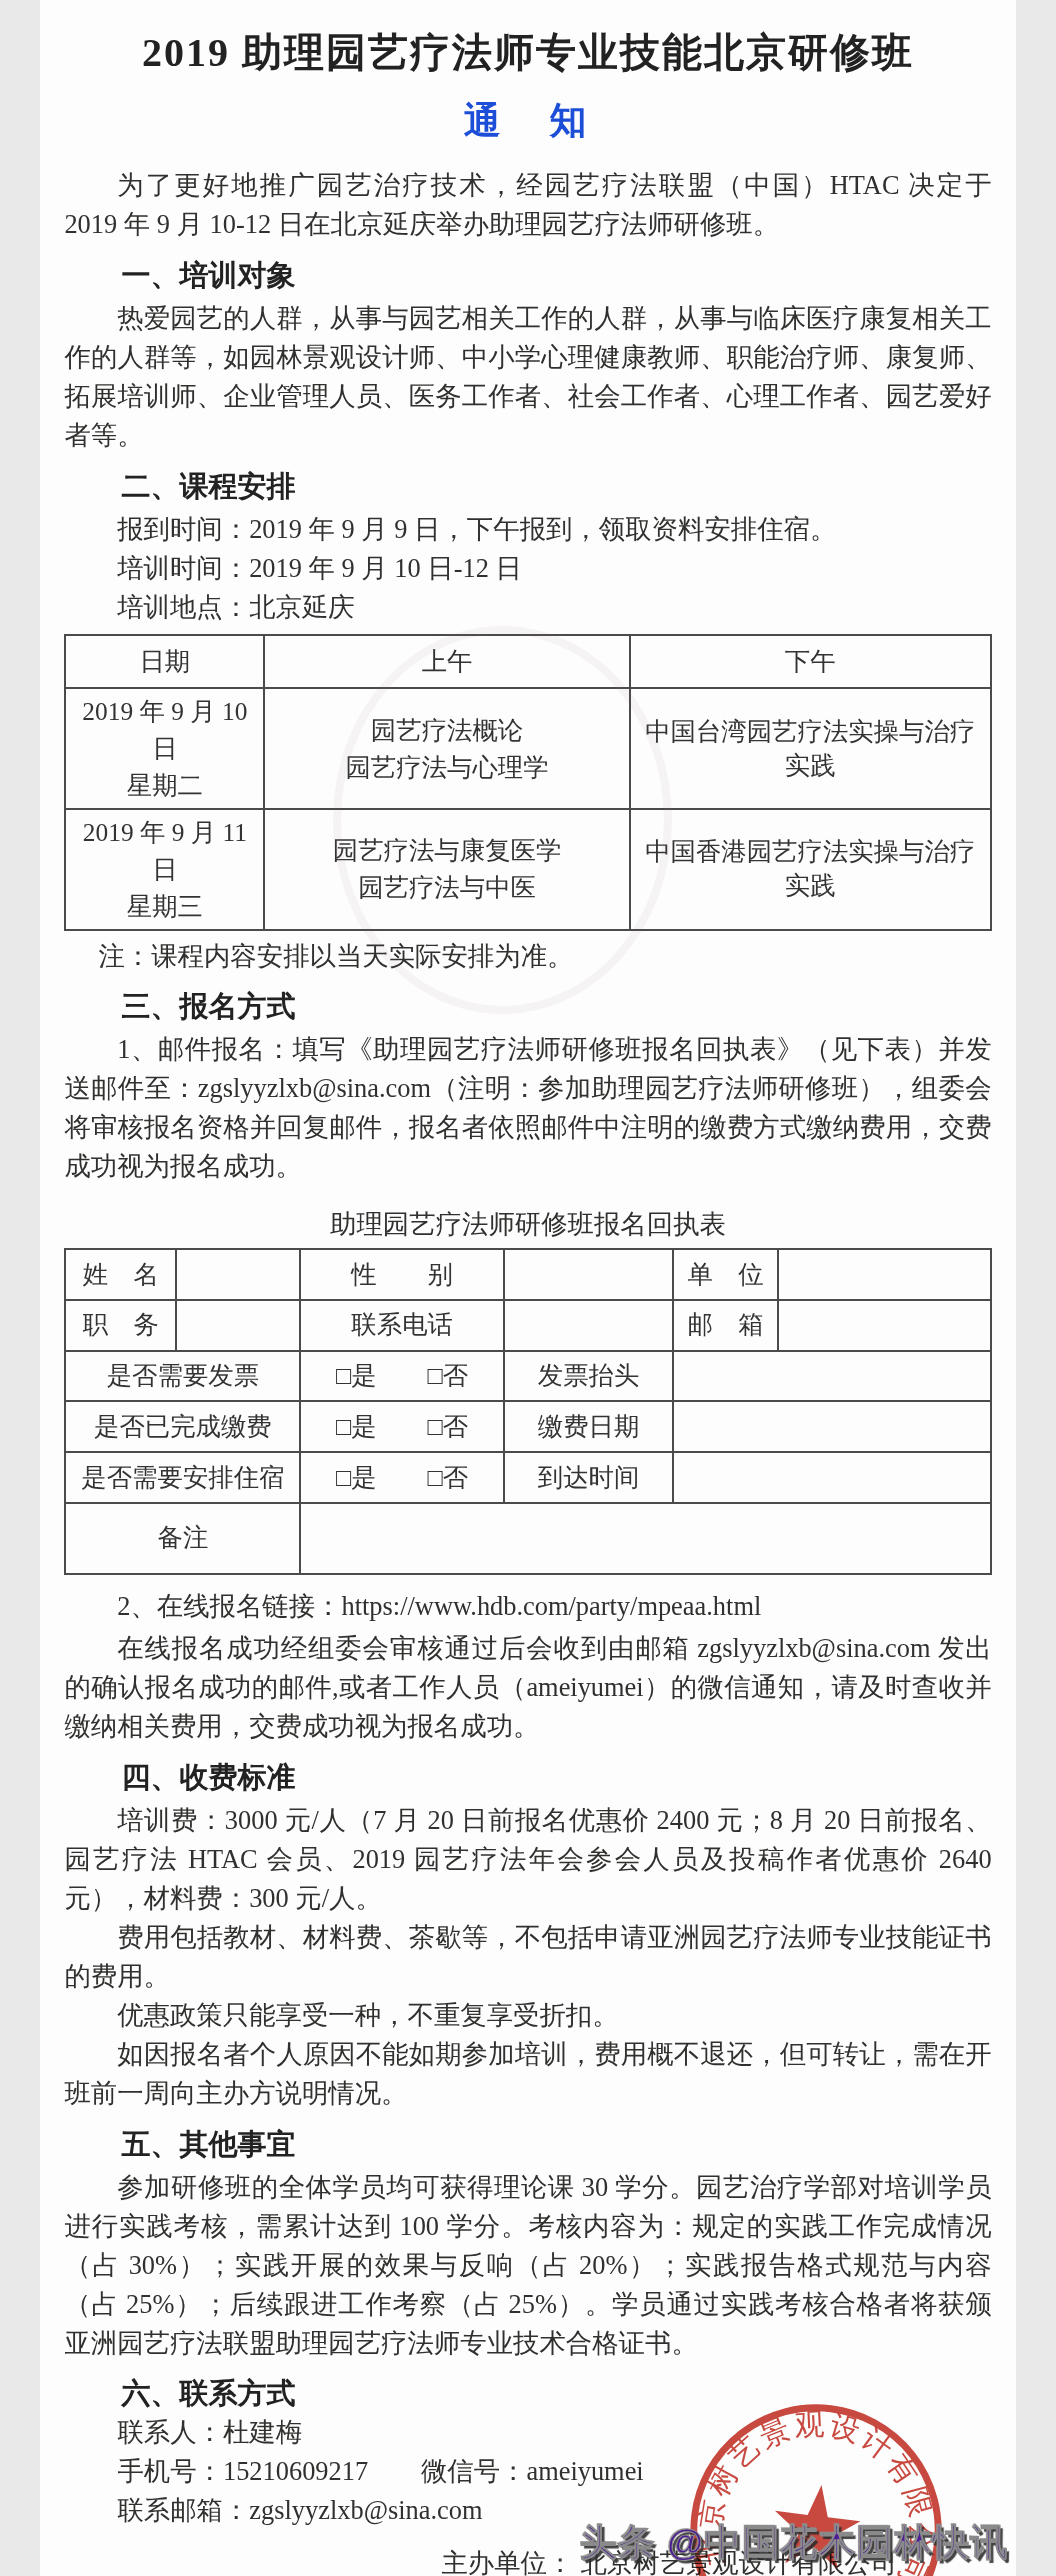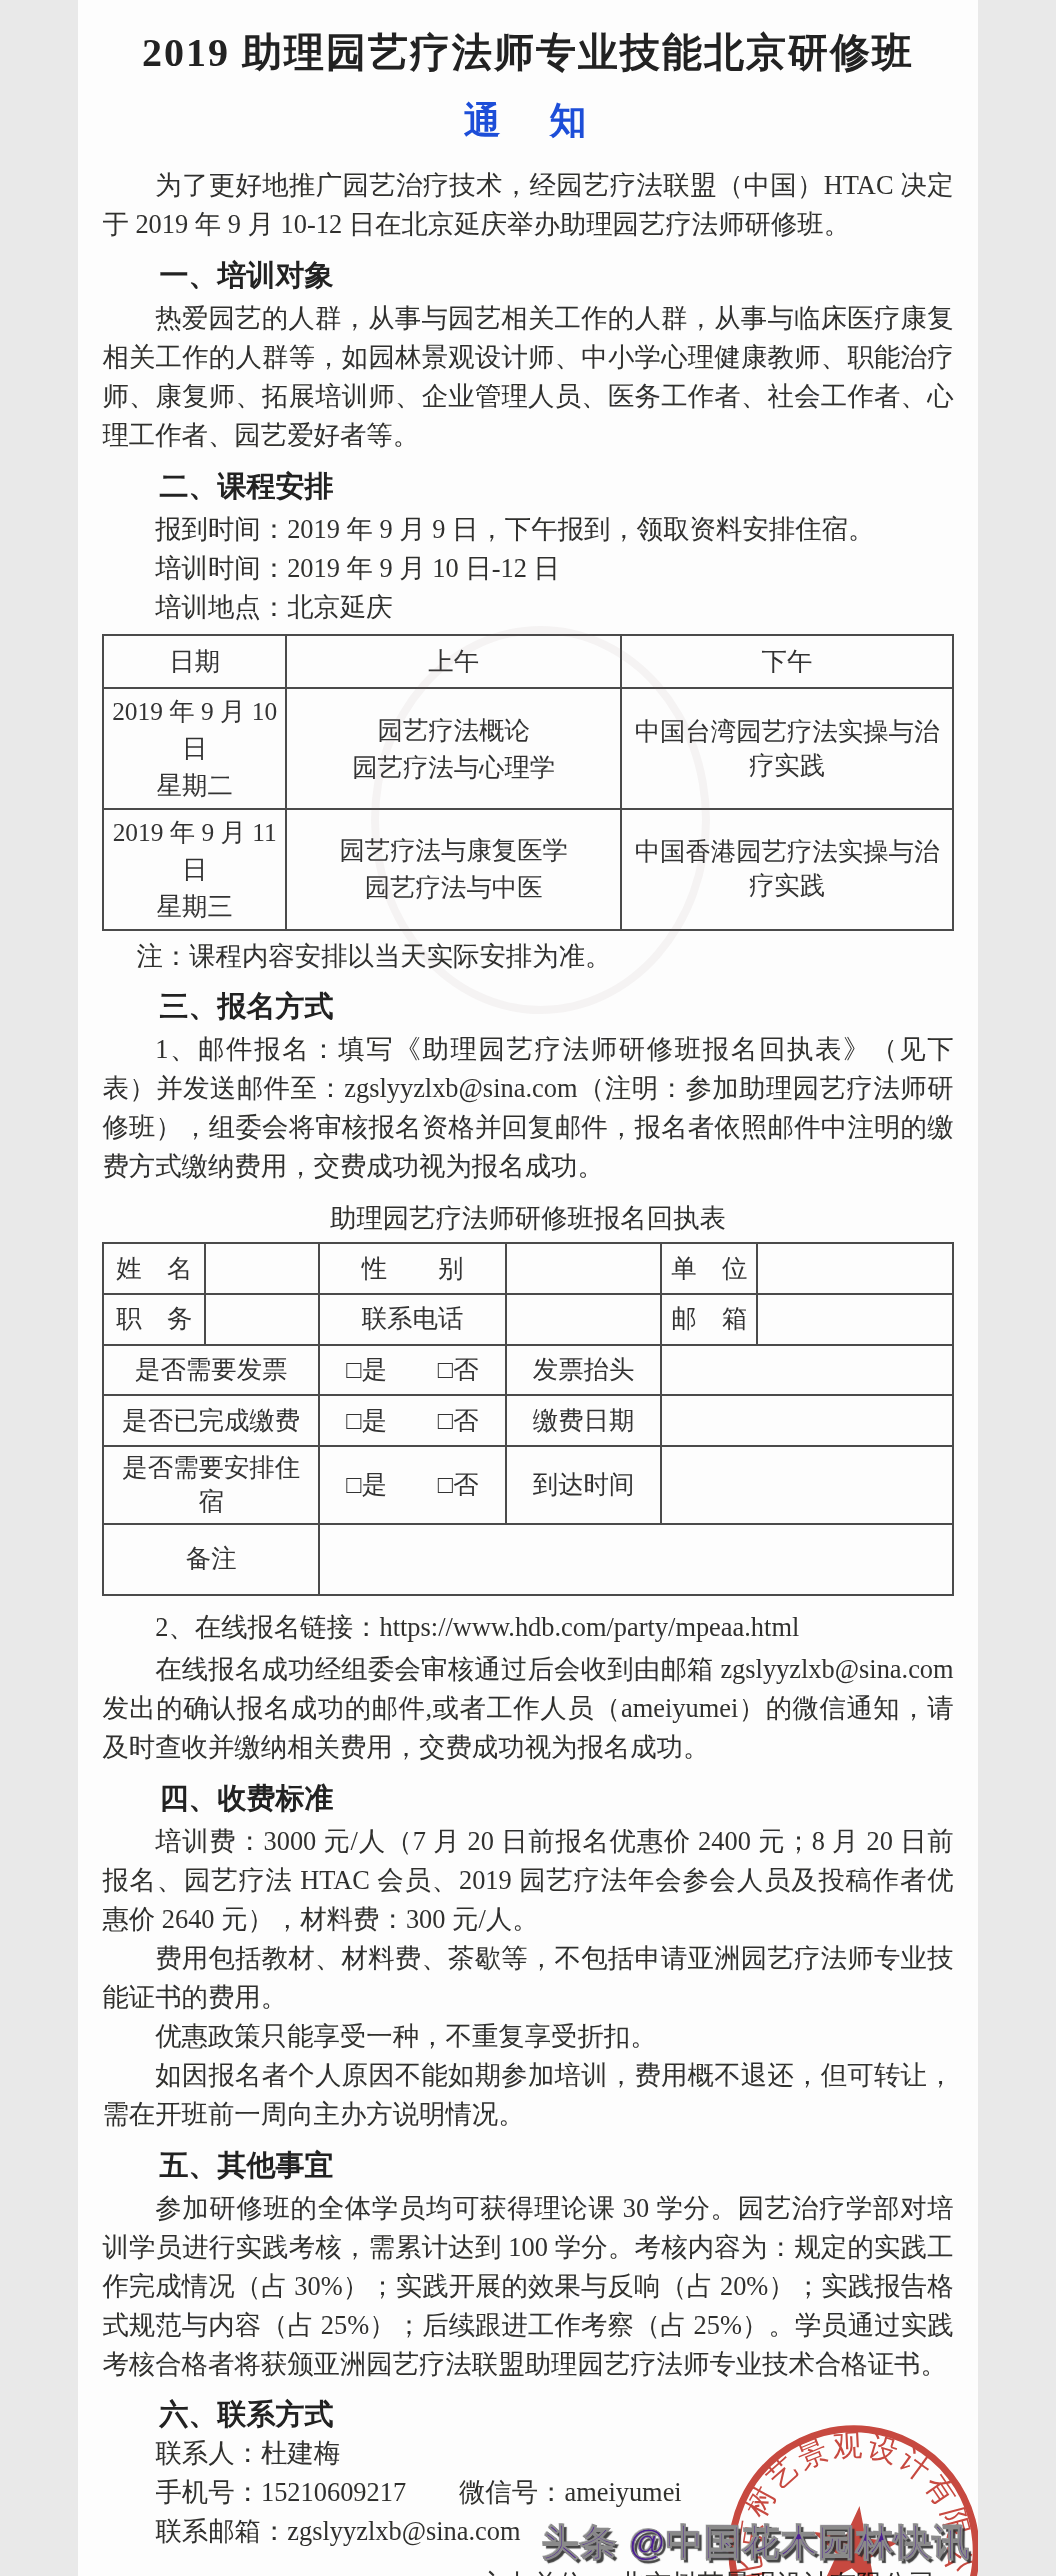"2019 助理园艺疗法师专业技能北京研修班" .page { width: 900px -> 976px }
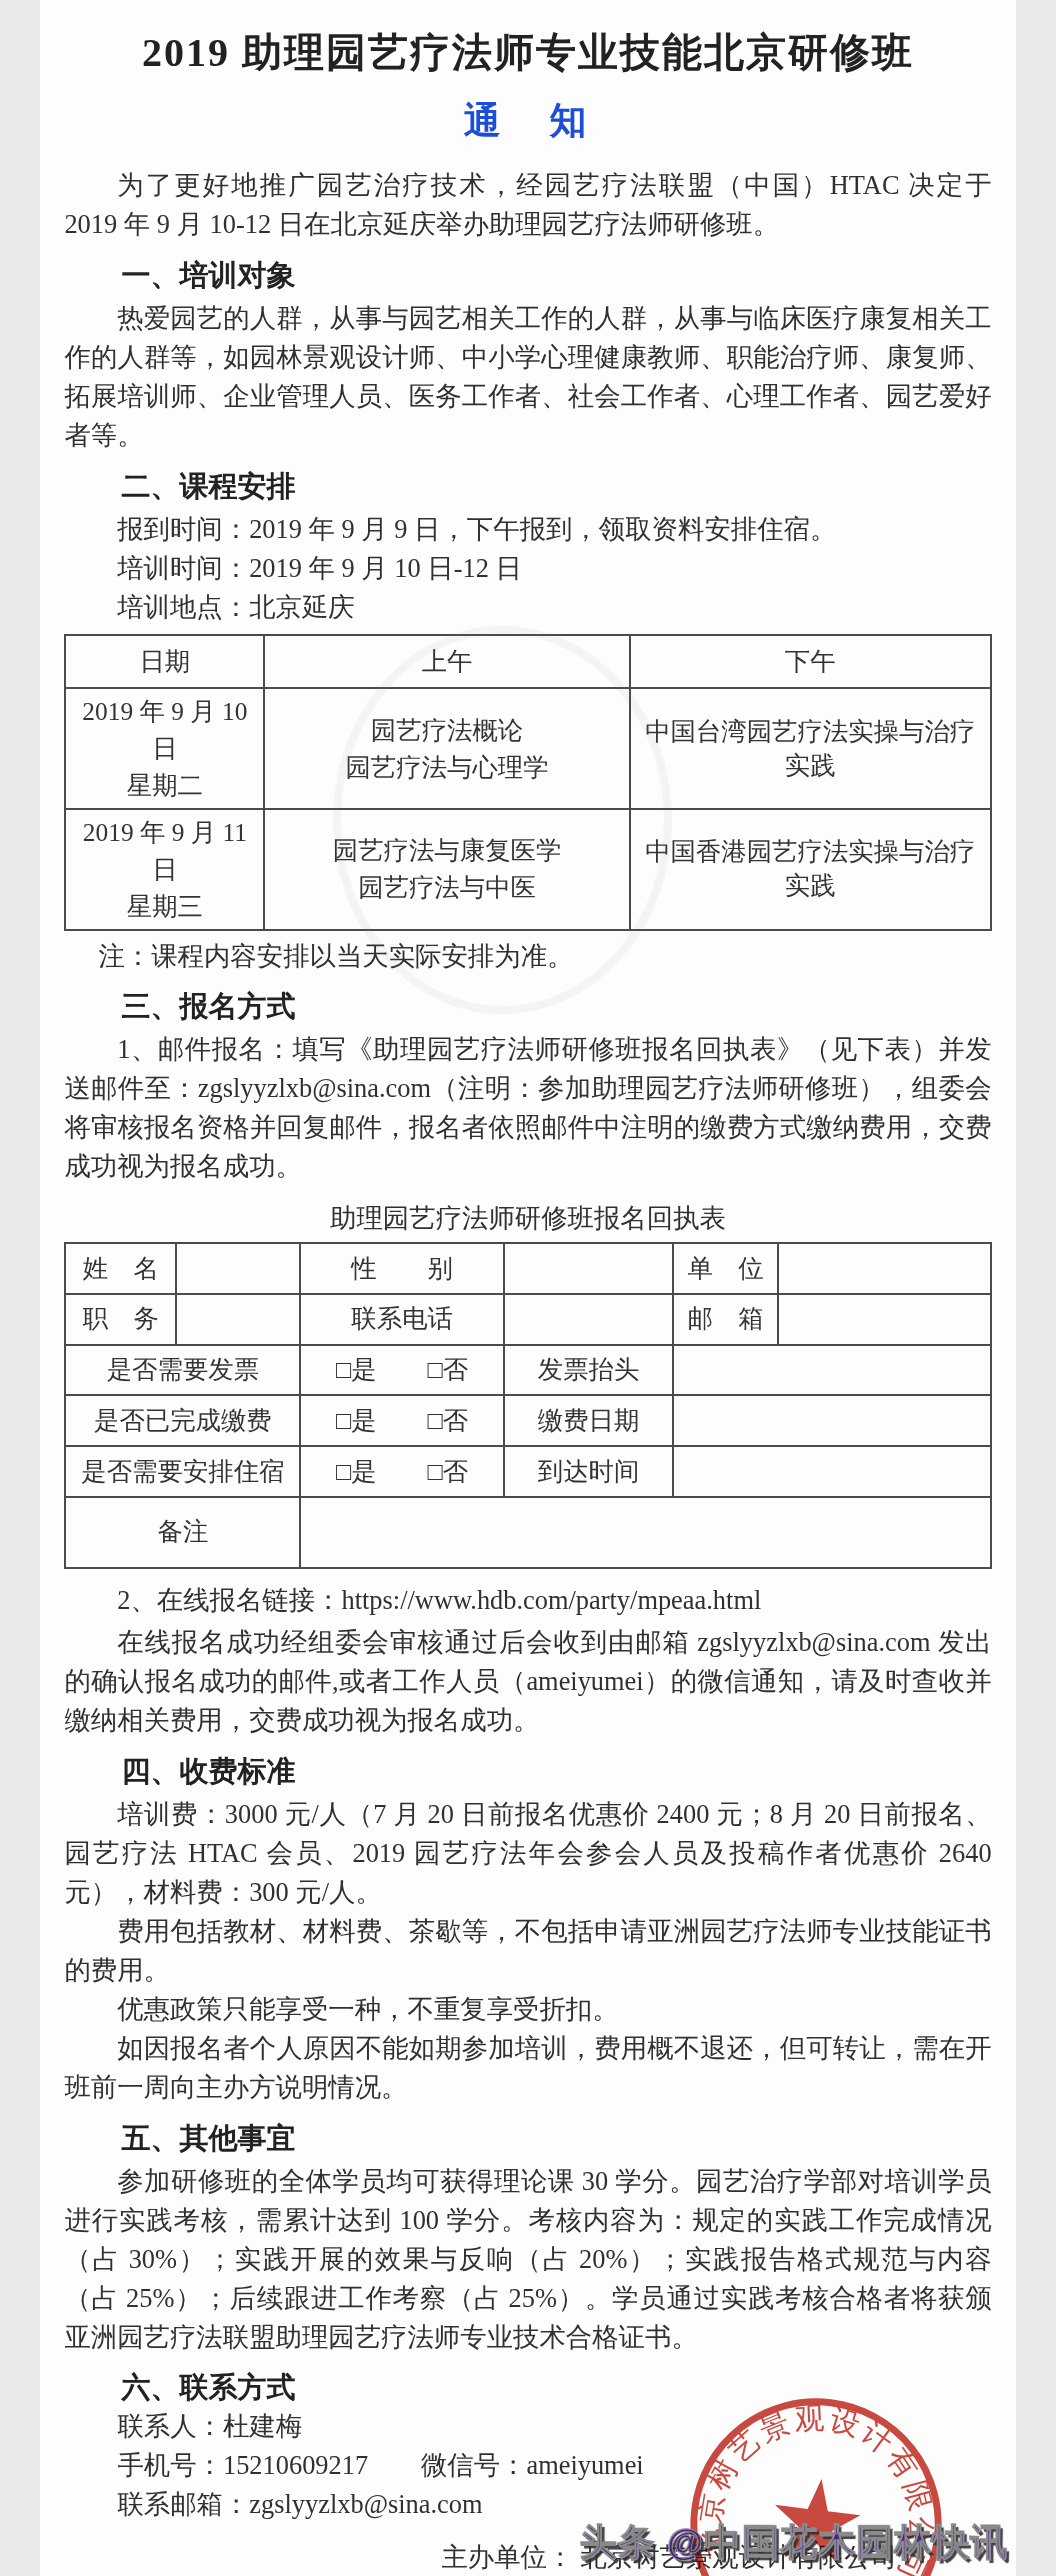"助理园艺疗法师研修班报名回执表" .reply-title { margin-top: 15px -> 21px }
